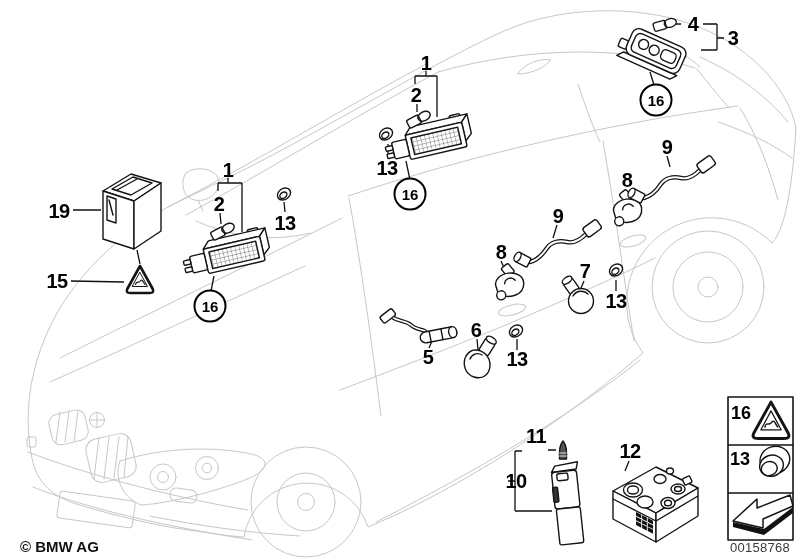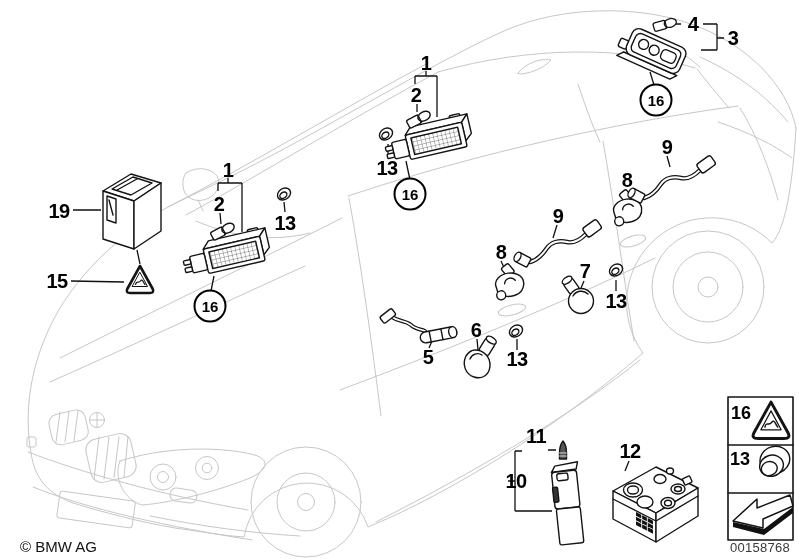"© BMW AG" .copyright { font-weight: normal -> bold }
